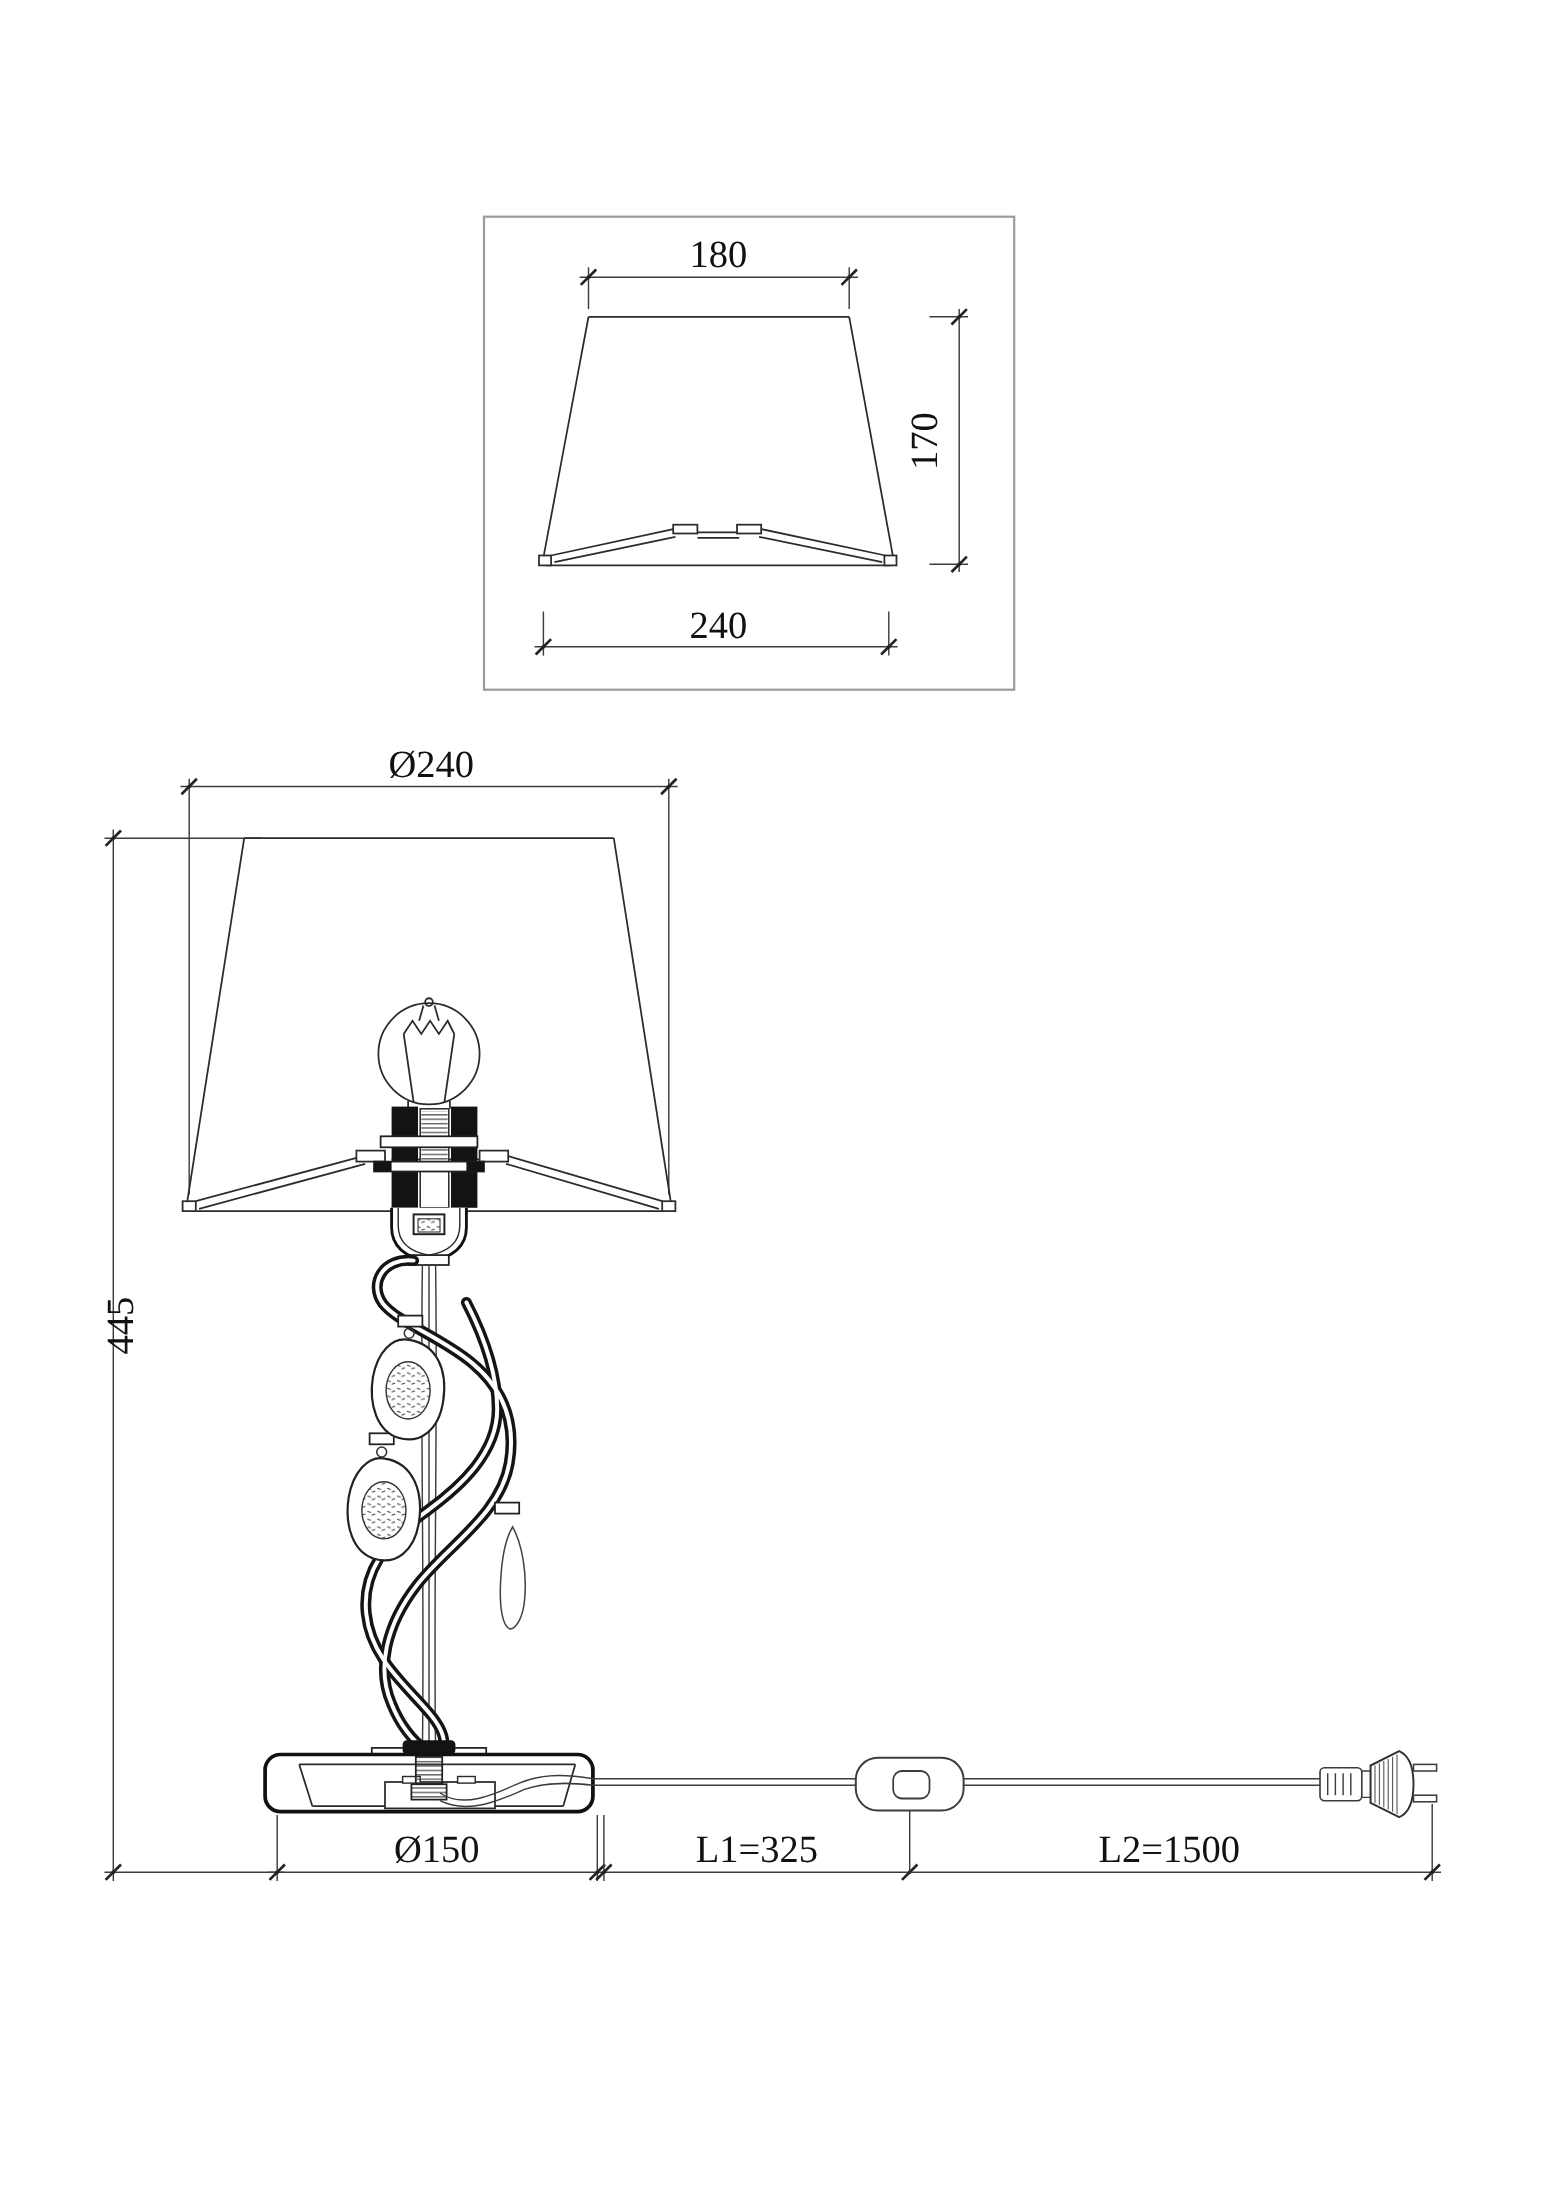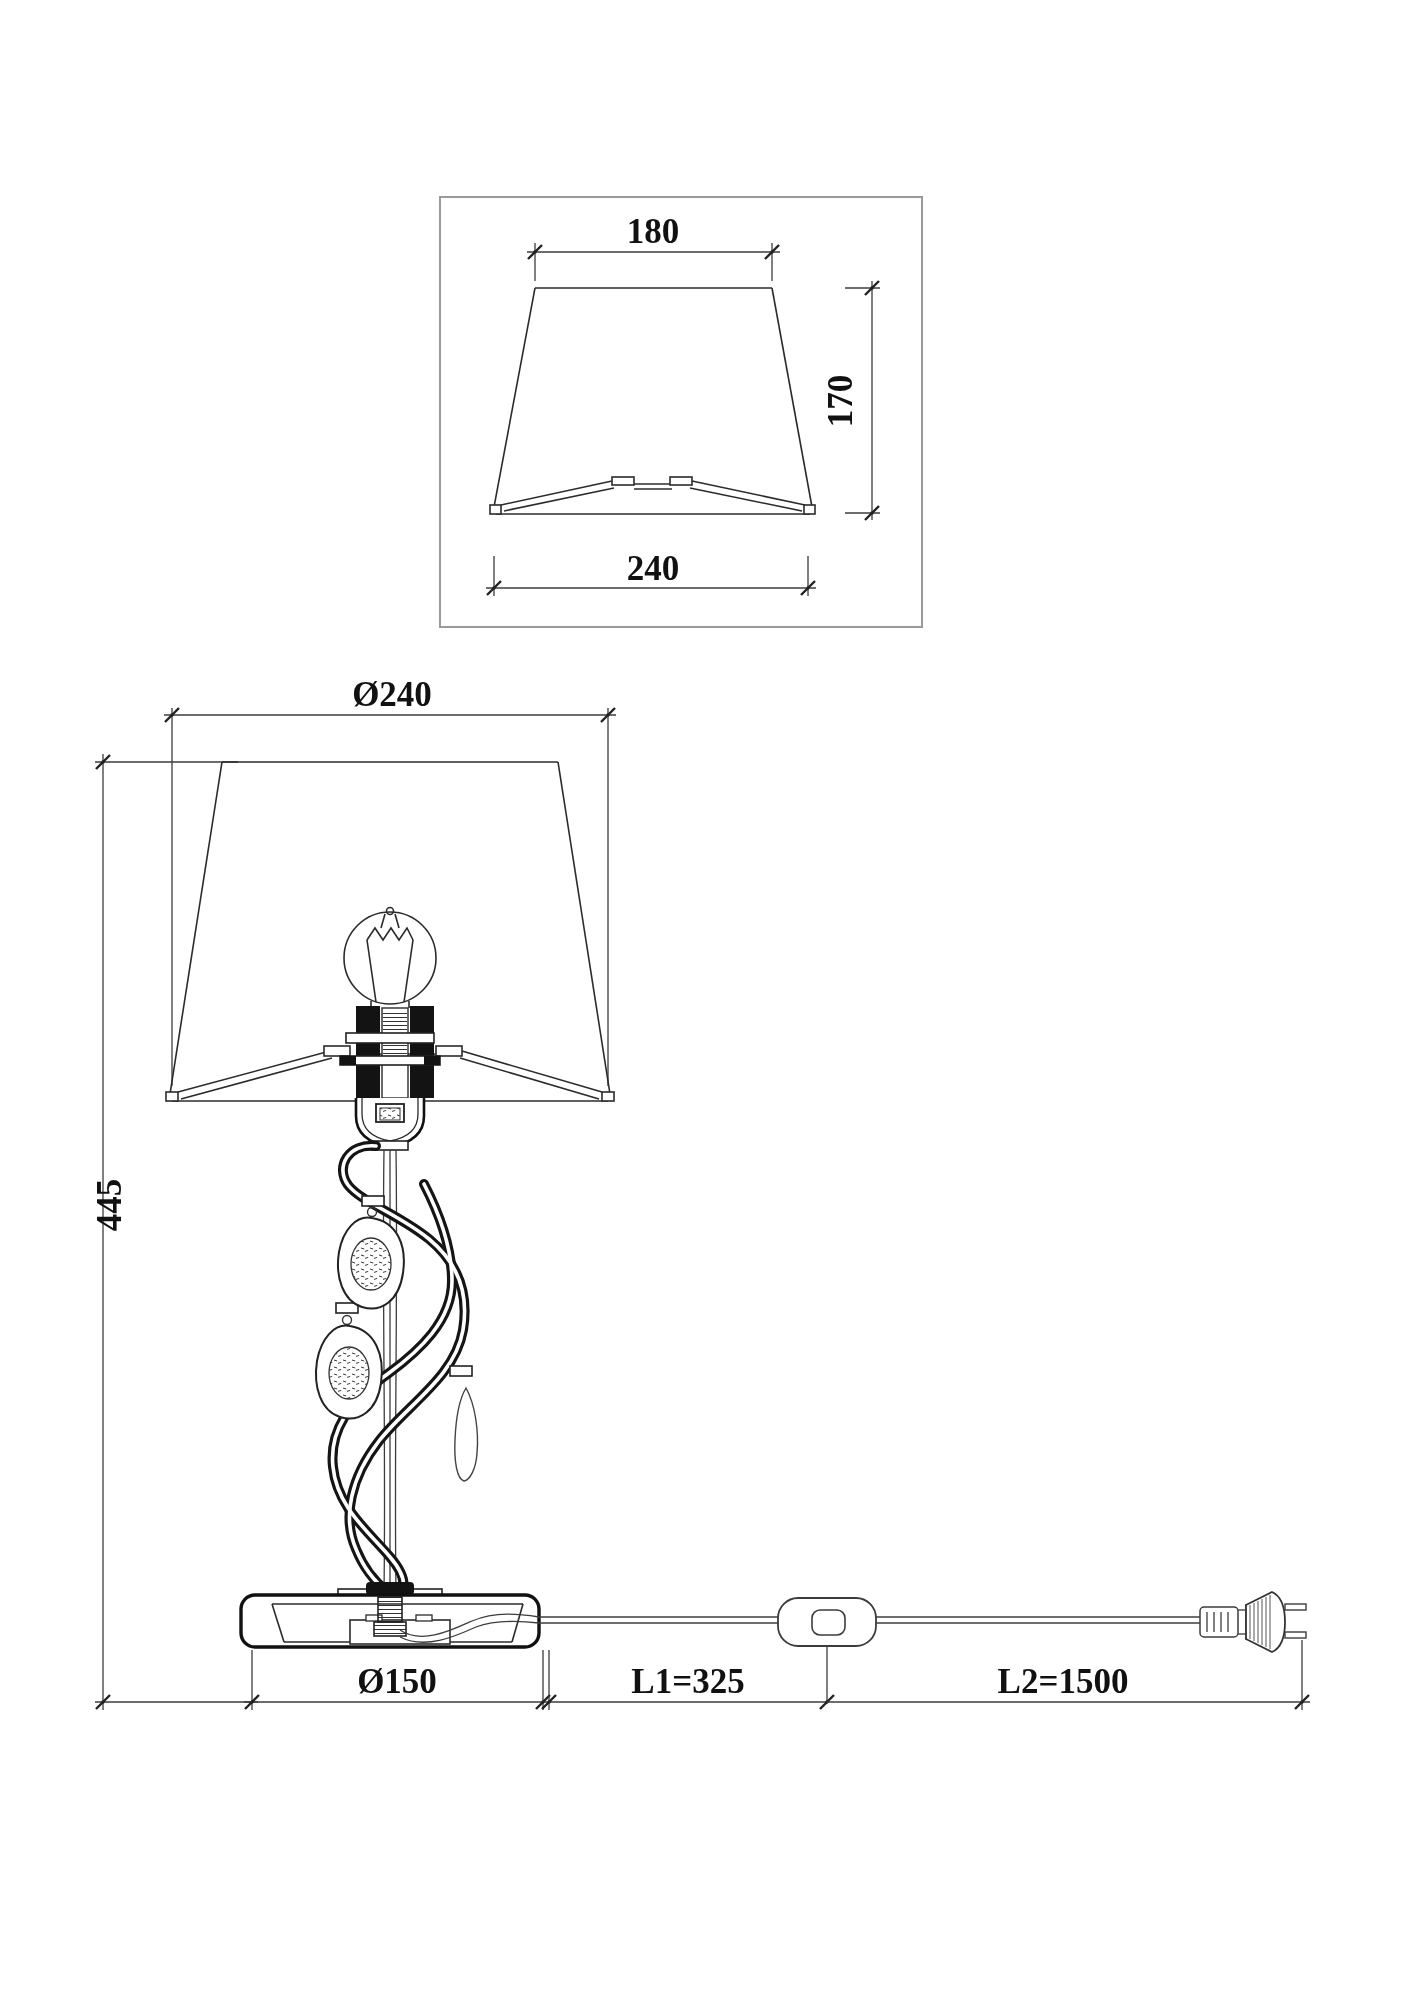"180" #canvas { font-weight: bold -> none }
